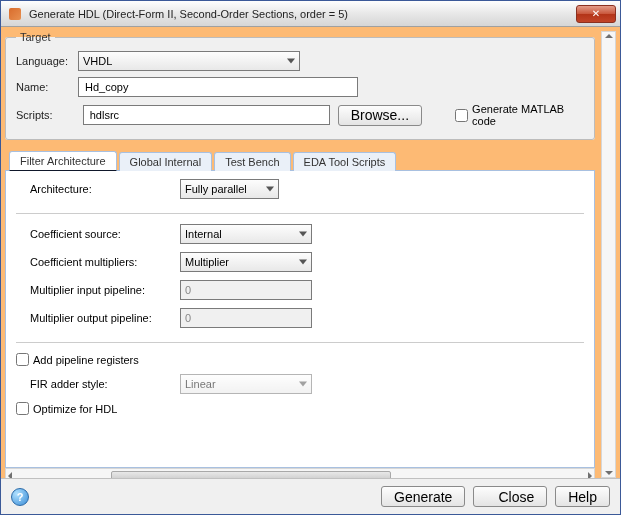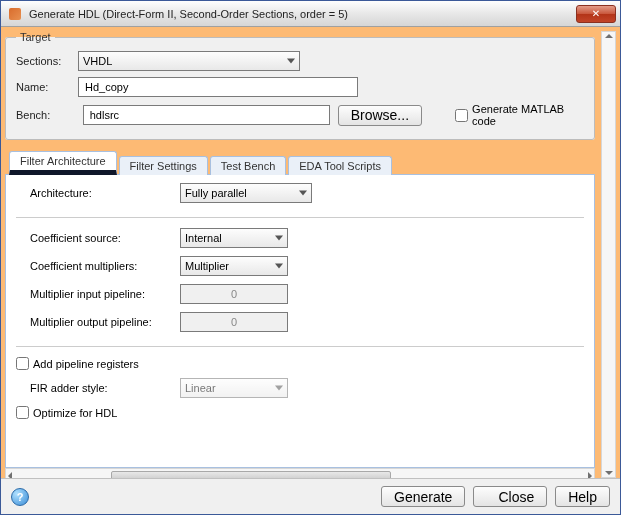"Sections:" label.lbl { text: Sections -> Language }
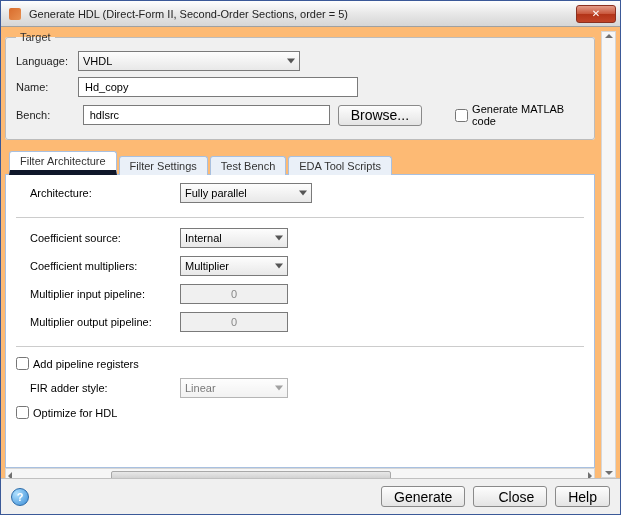"Hd_copy" .textinput { justify-content: center -> none }
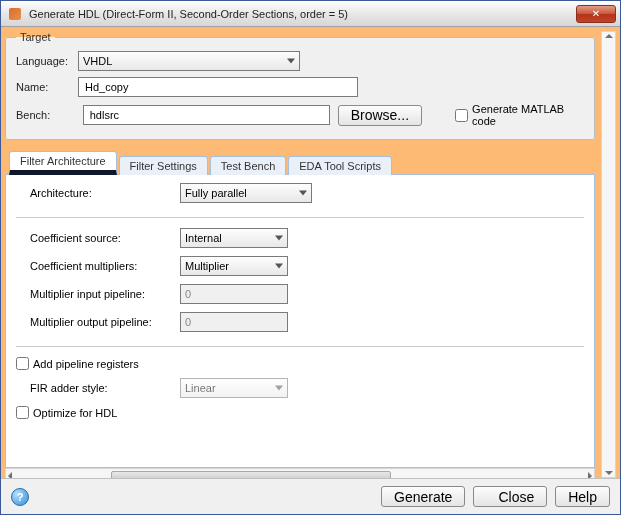"Bench:" label.lbl { text: Bench -> Scripts }
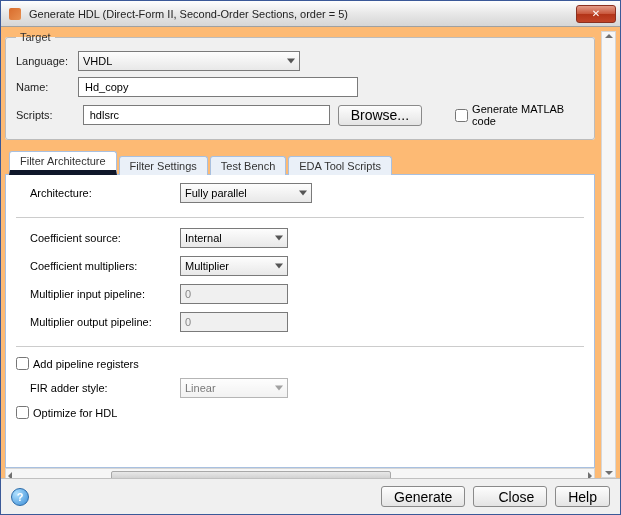"Filter Architecture" .tab.active { border-bottom: 5px solid #0f172a -> 1px solid #0f172a }
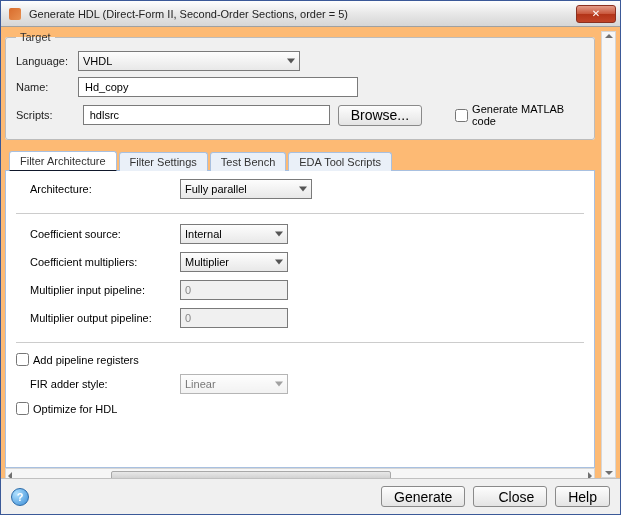"Filter Settings" div.tab { text: Filter Settings -> Global Internal }
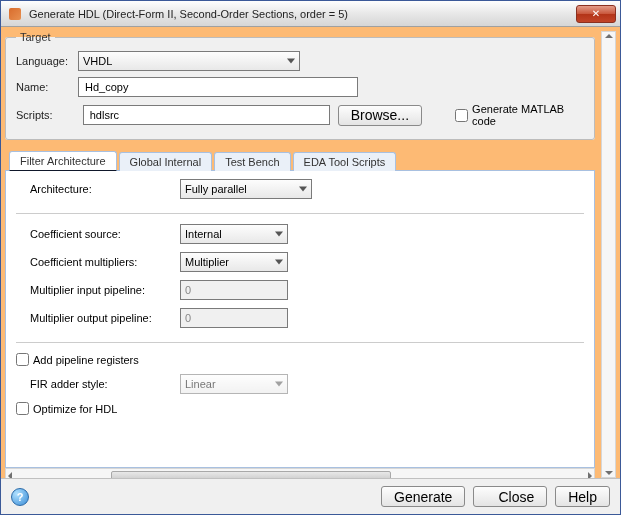"Fully parallel" .arch-select { width: 132px -> 99px }
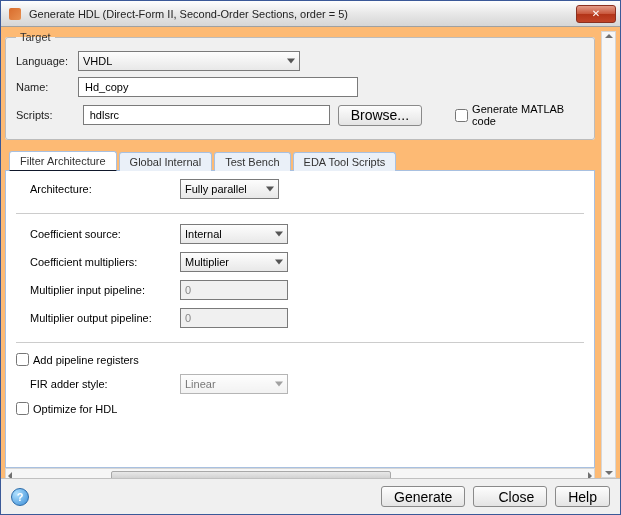"Internal" .coef-select { width: 108px -> 132px }
